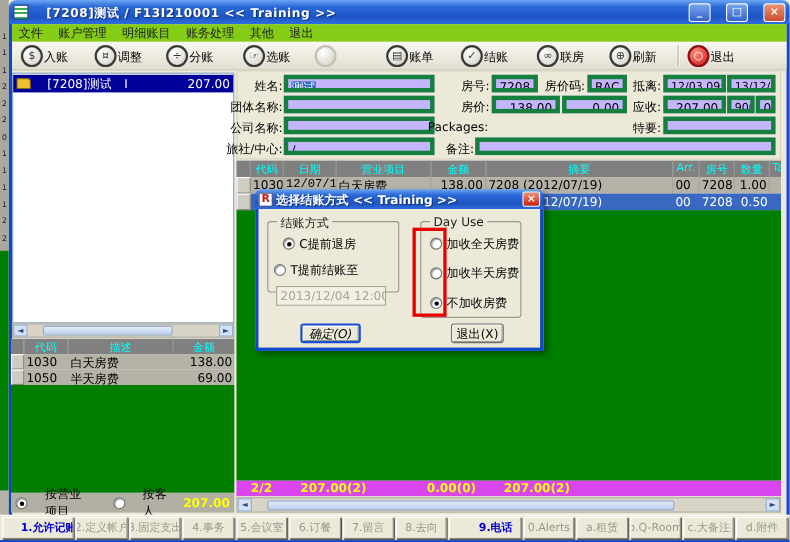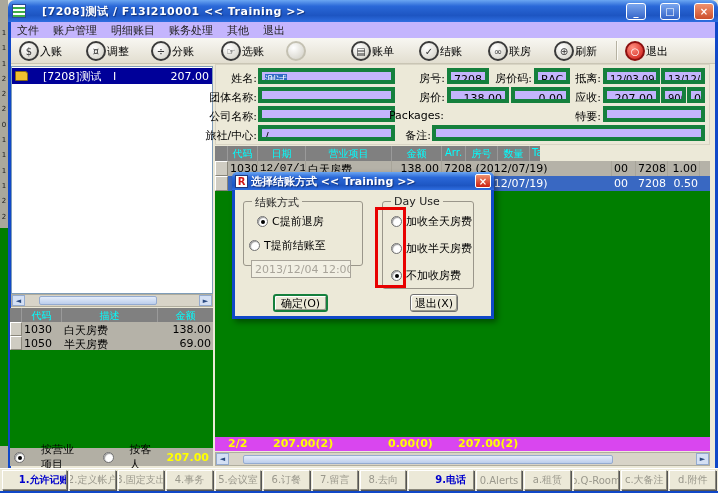"文件" .menubar { background: #c4b5fd -> #84cc16 }
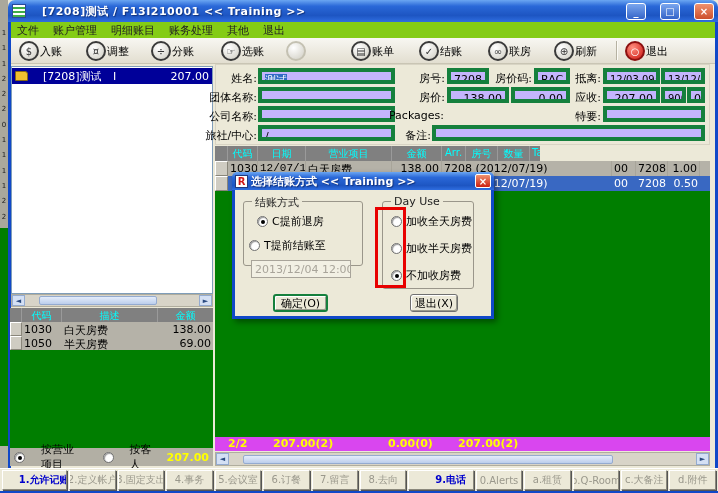"摘要" div.tc { html: none -> <div>摘要</div> }
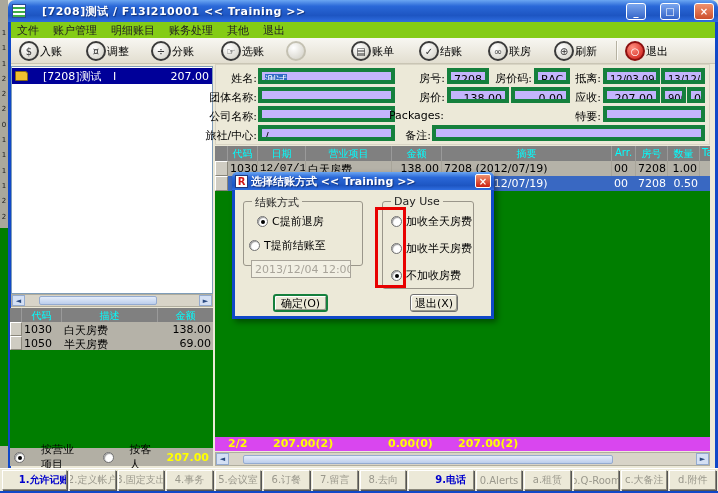"确定(O)" .btn.default { border: 2px solid #15803d -> 2px solid #1d4ed8; font-style: none -> italic }
